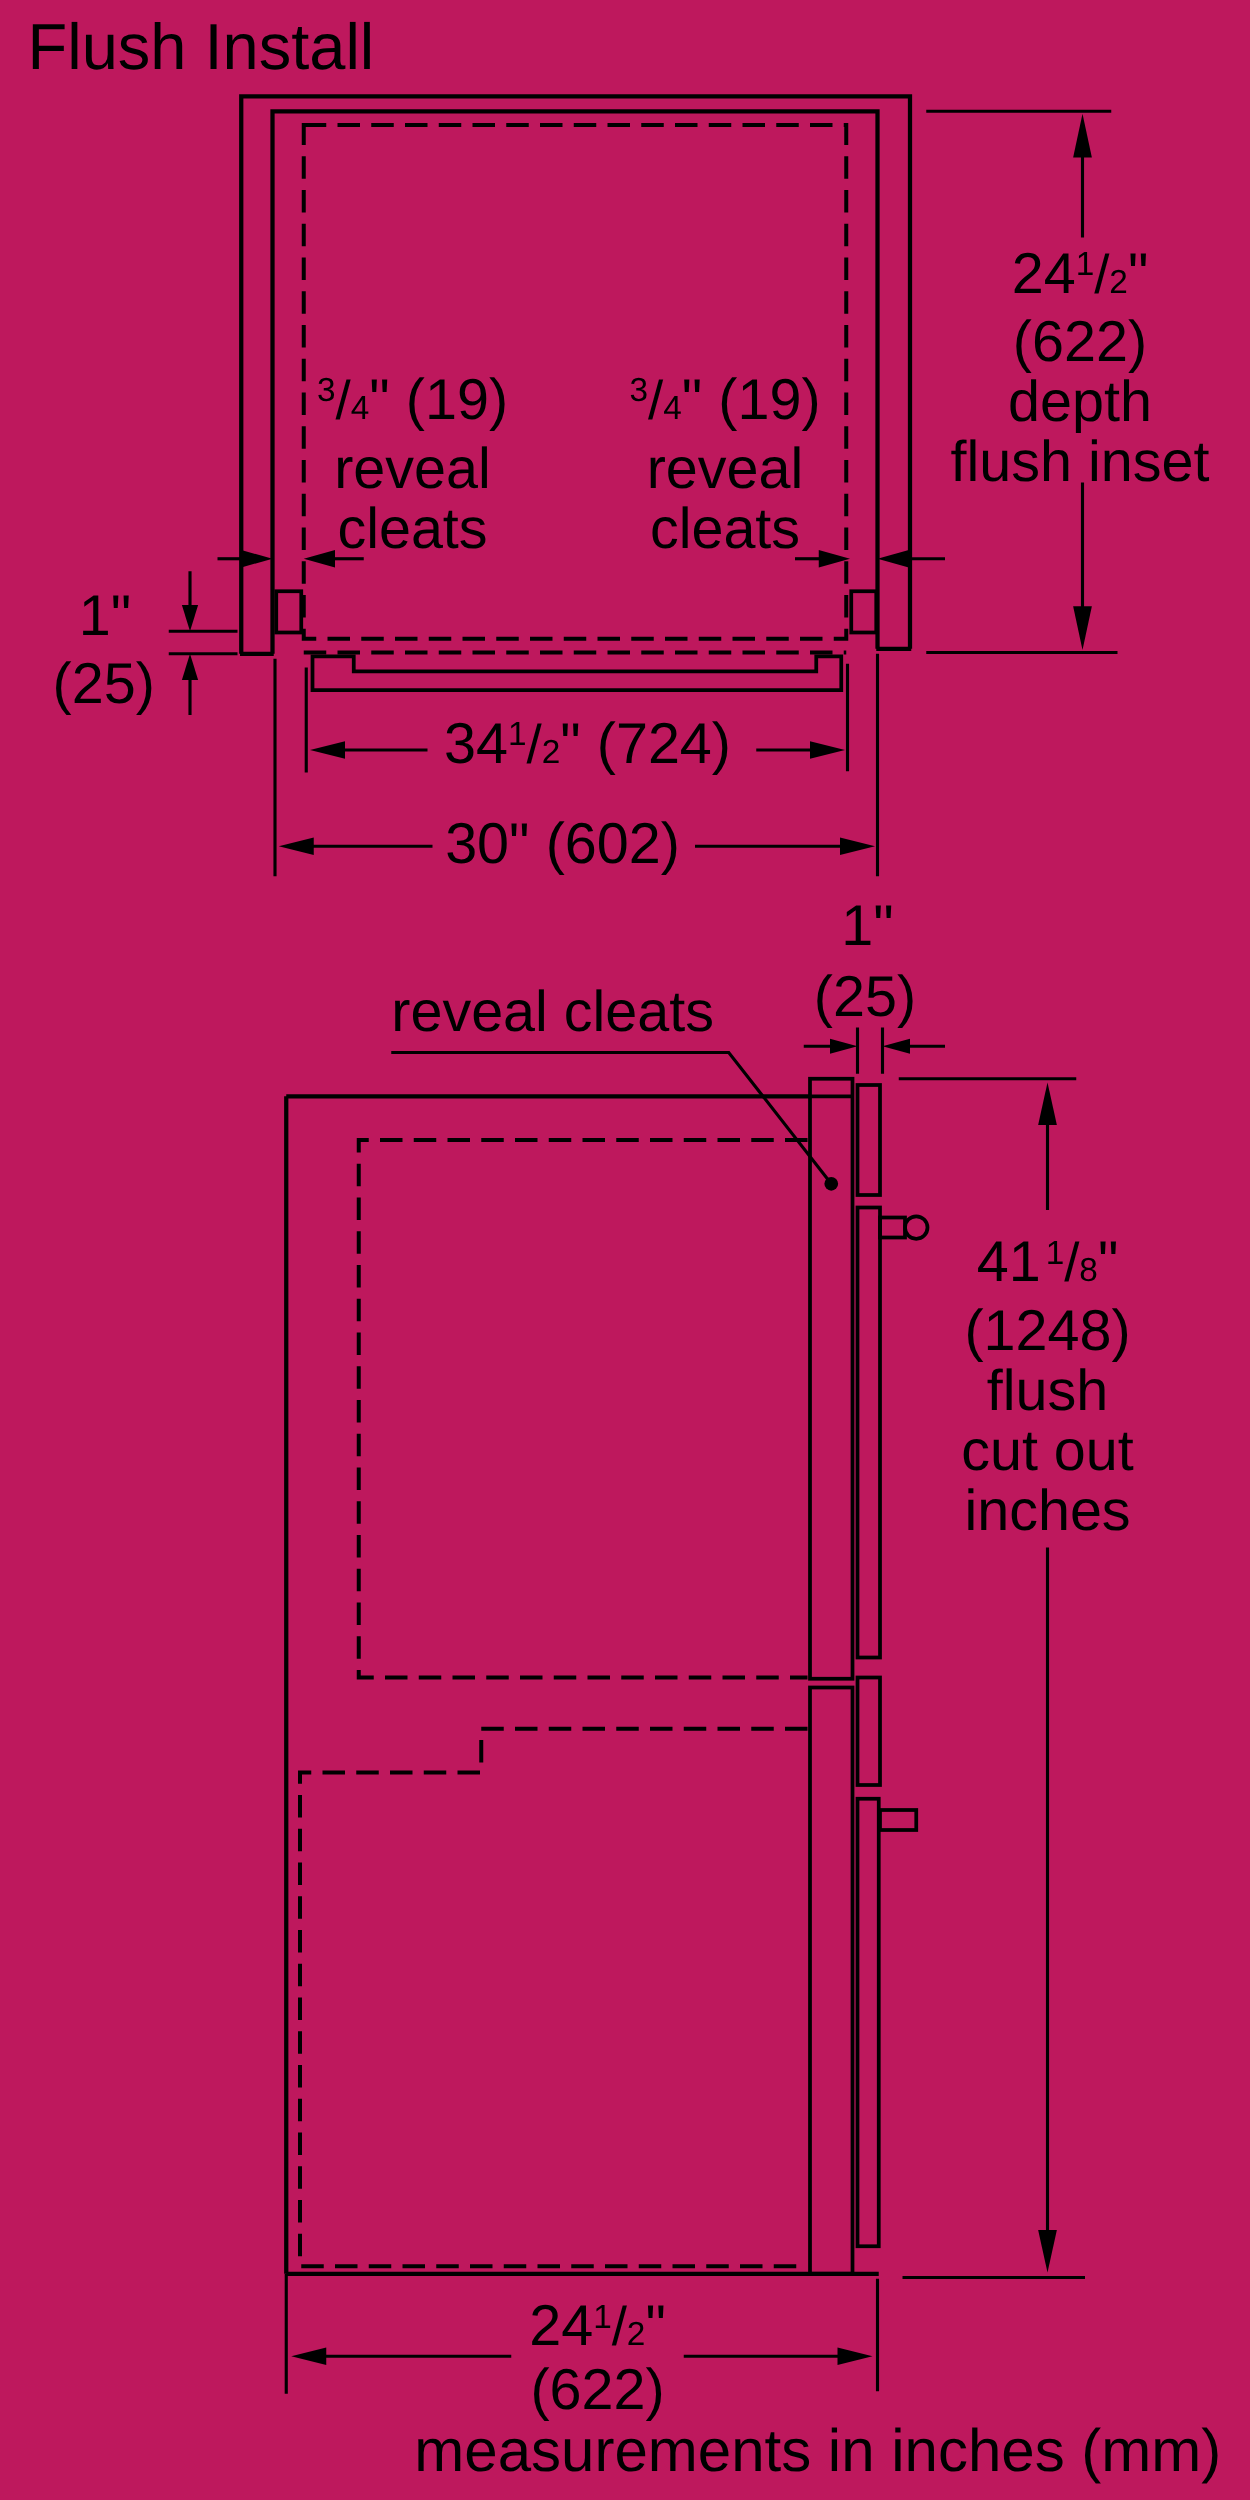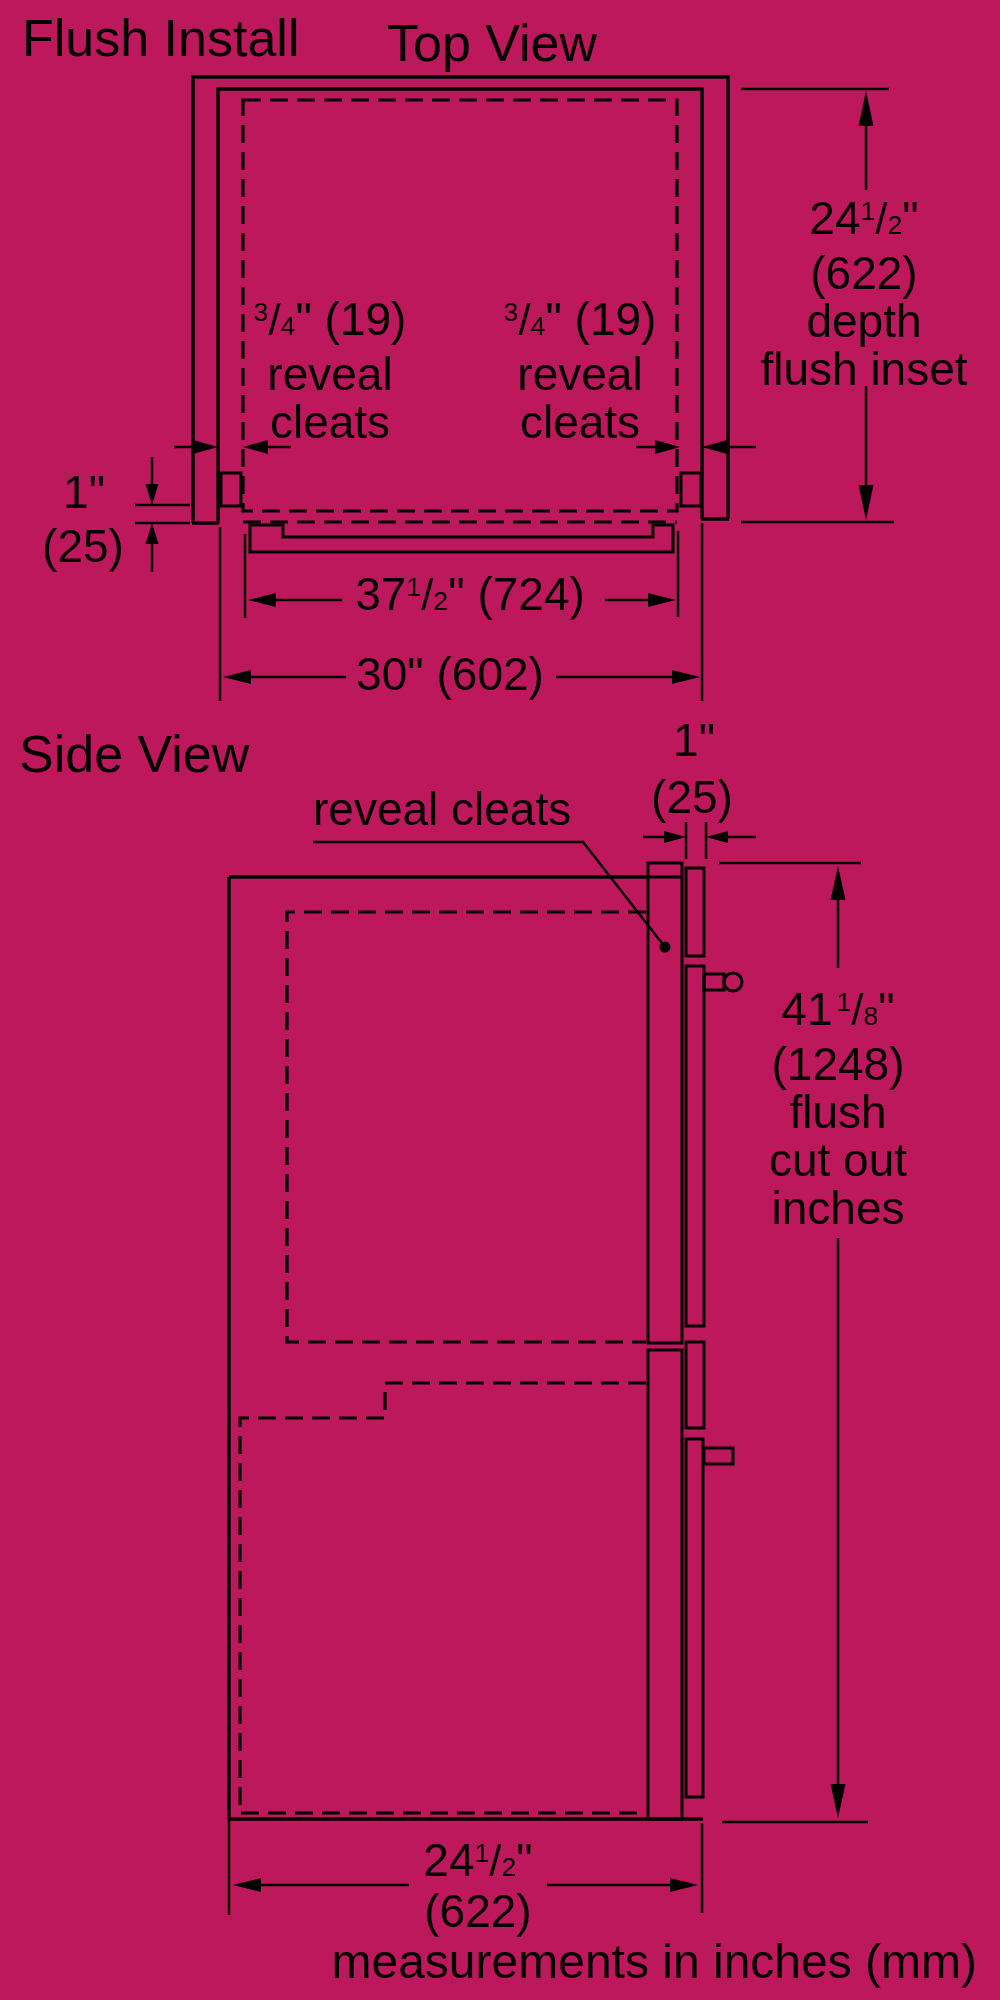"Top View" div.t { html: <div>Top View</div> -> none }
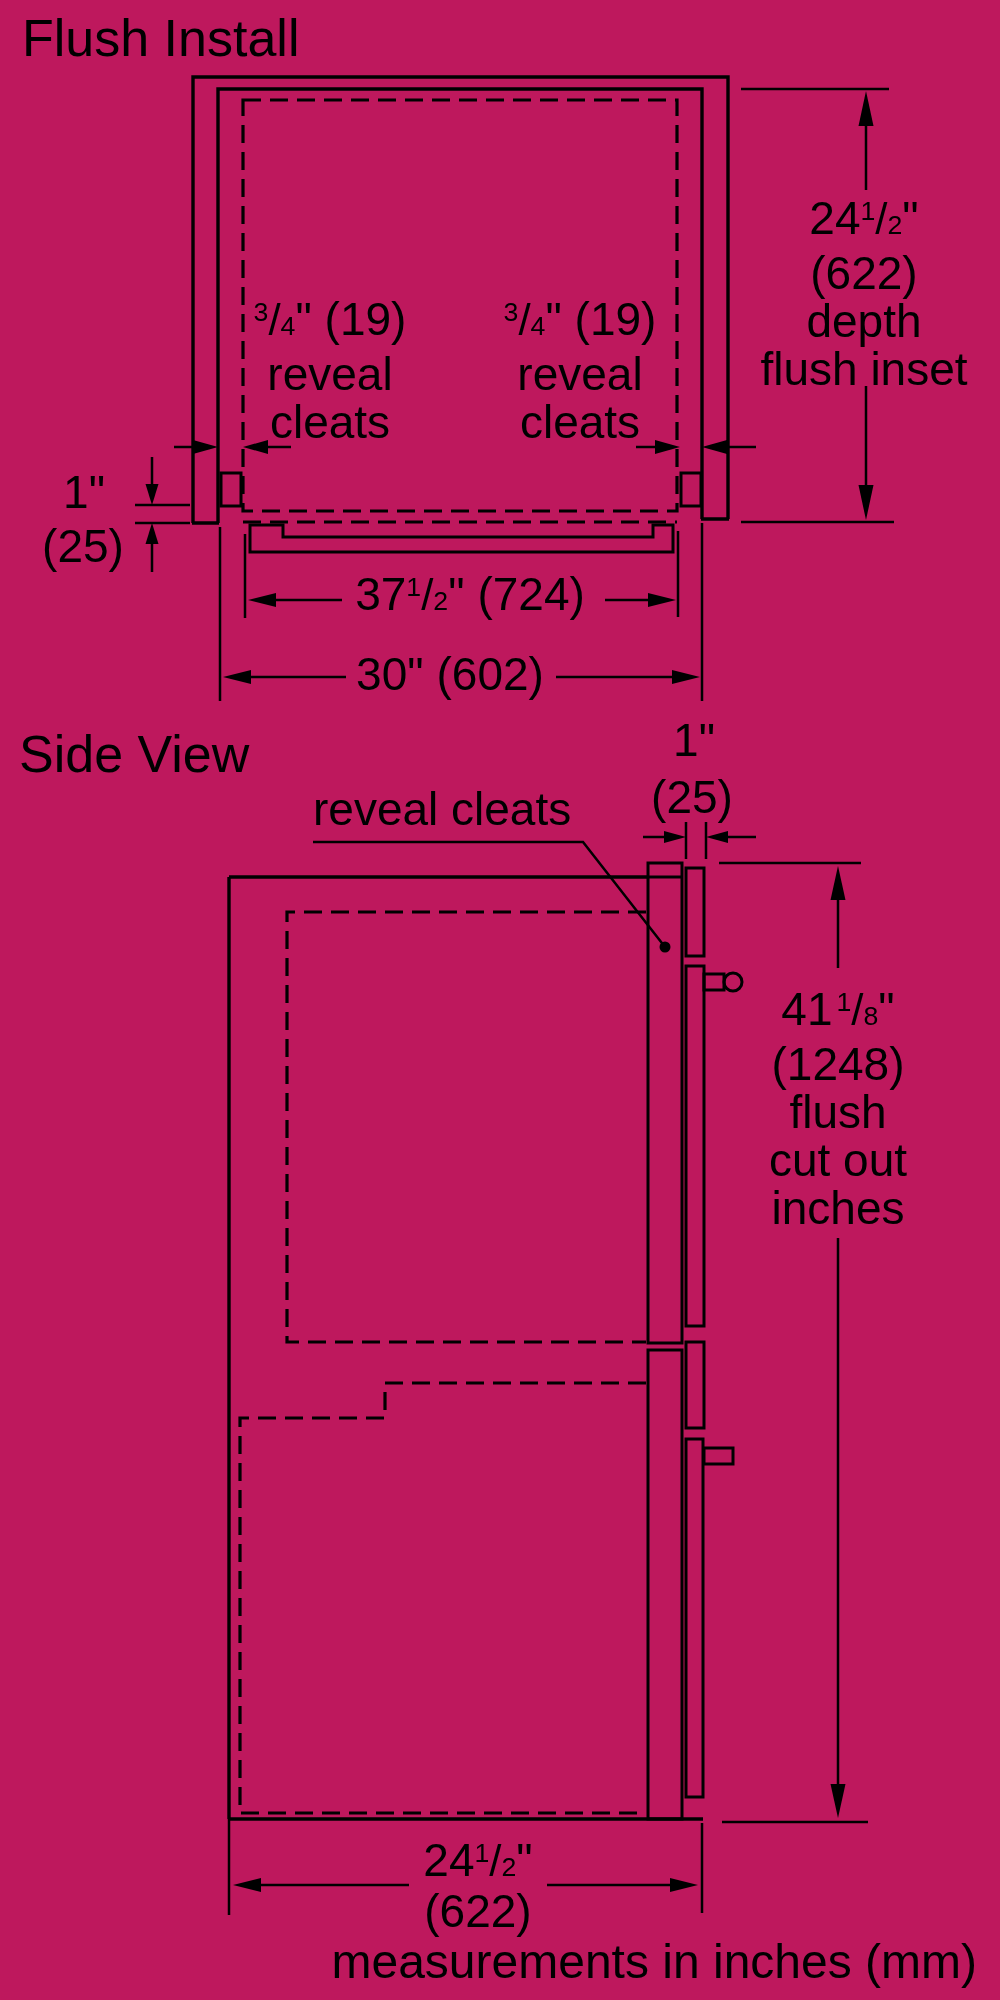"37" span { text: 37 -> 34 }
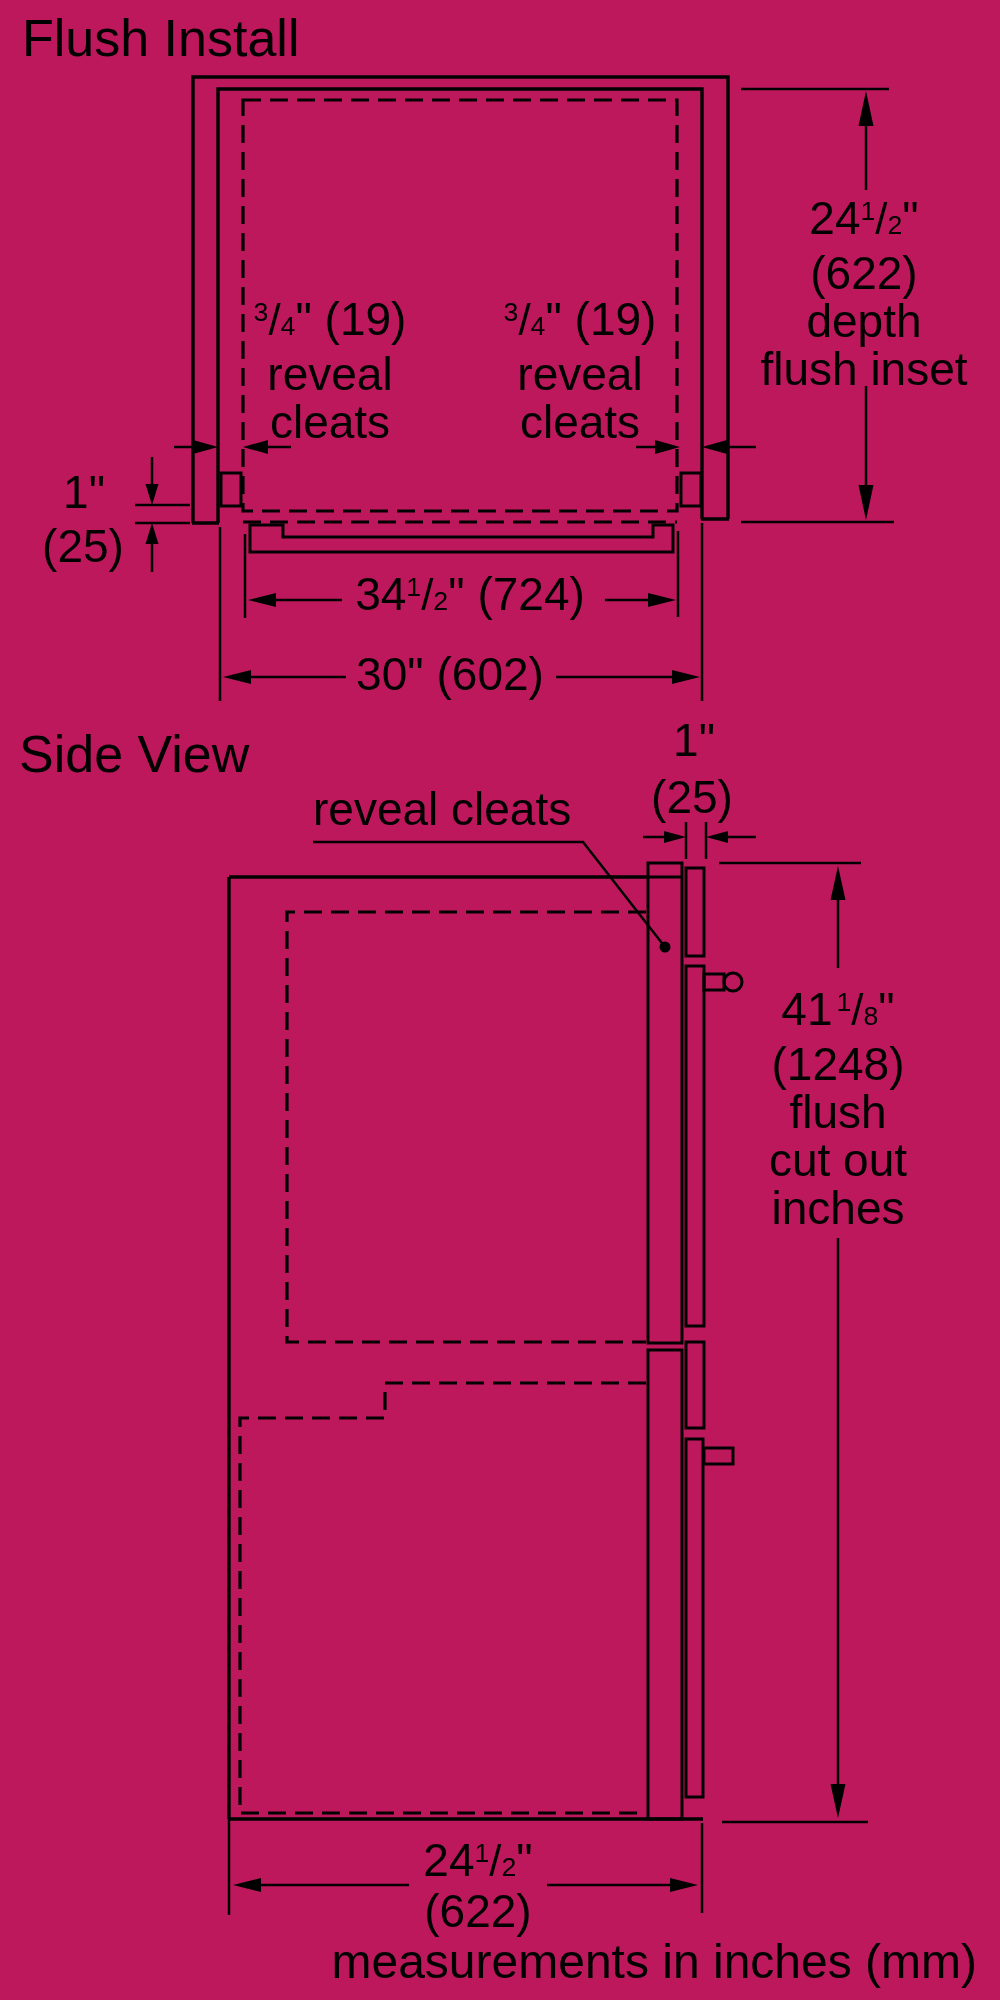"Side View" div.t { html: <div>Side View</div> -> none }
